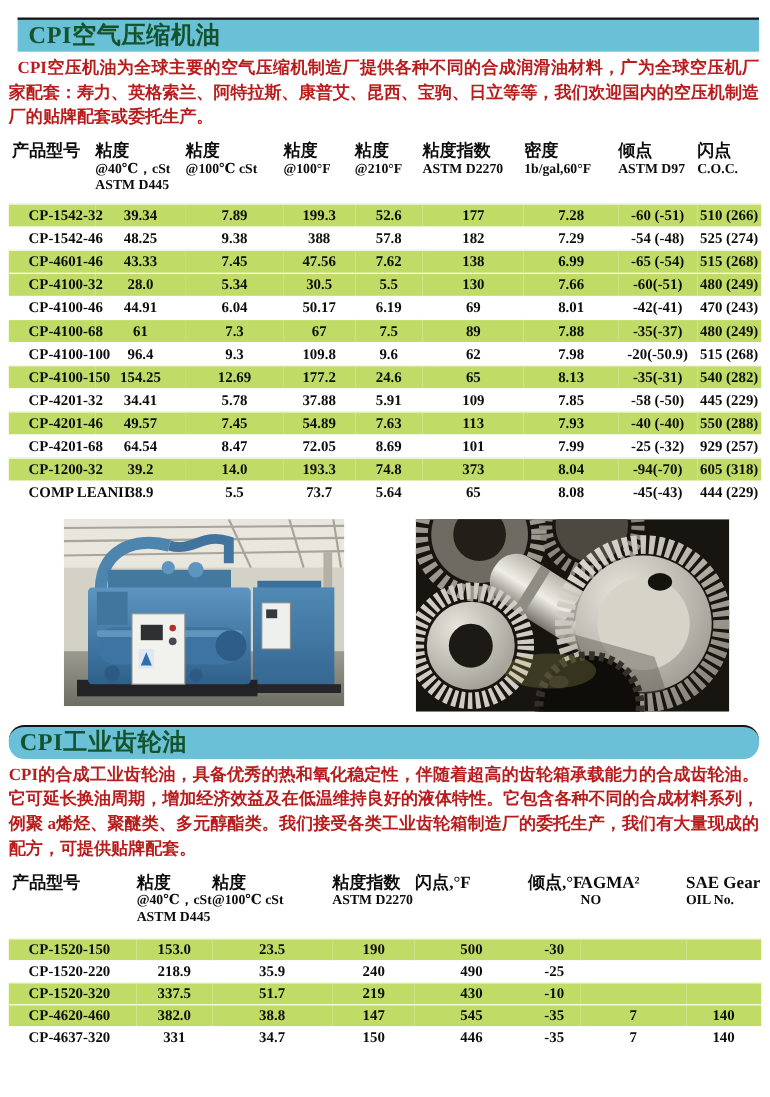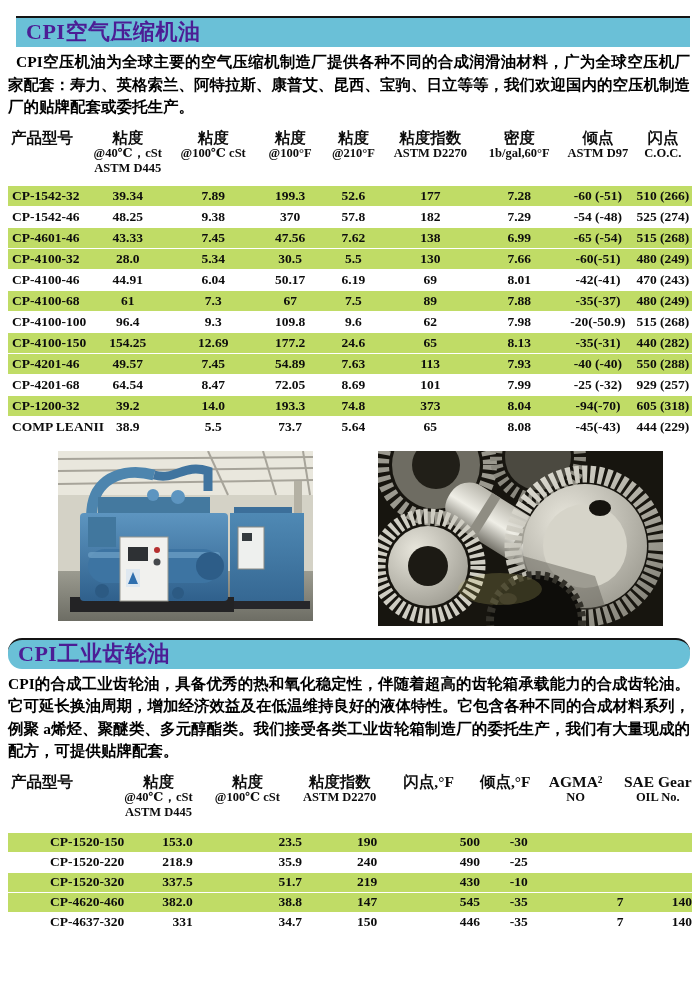"CPI空气压缩机油" .section-bar { color: #4c1d95 -> #14532d }
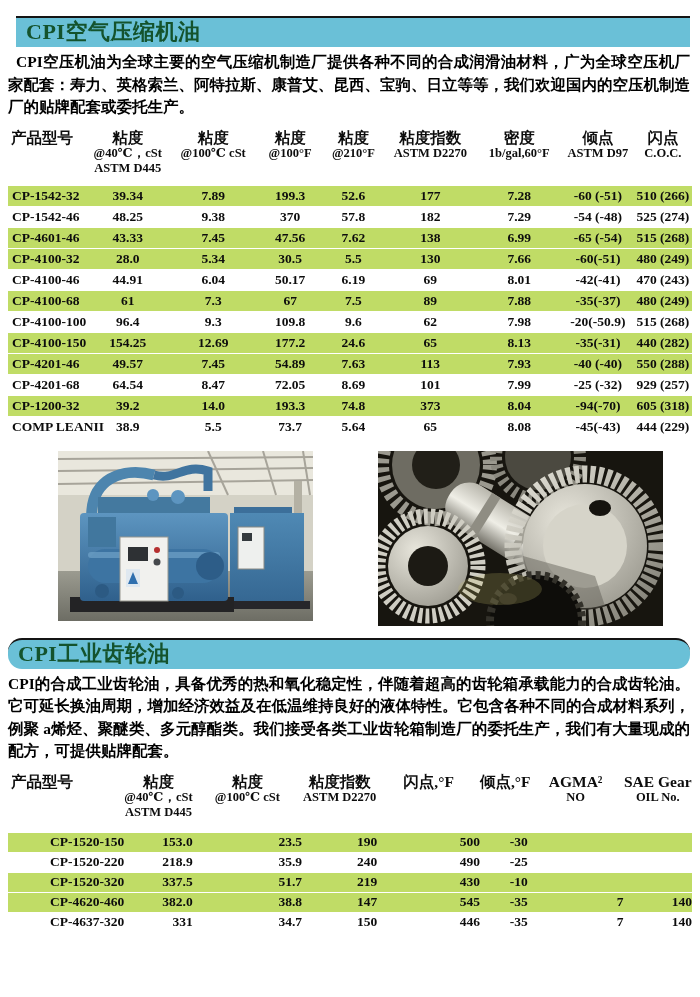"CPI空压机油为全球主要的空气压缩机制造厂提供各种不同的合成润滑油材料，广为全球" p.intro { color: #000000 -> #b91c1c }
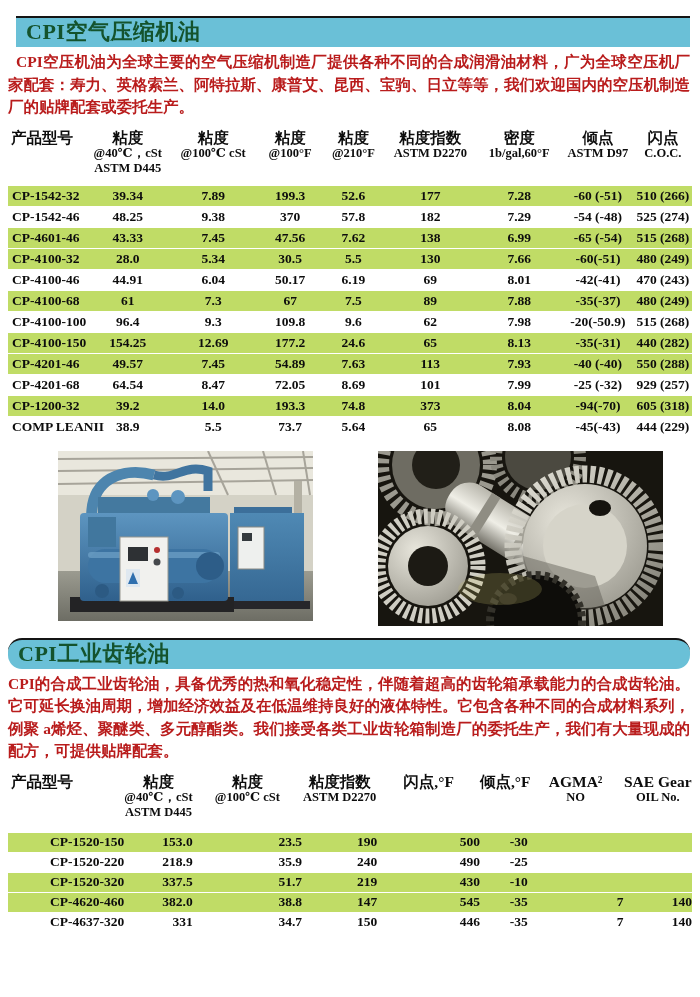"粘度" thead th { text-align: center -> left }
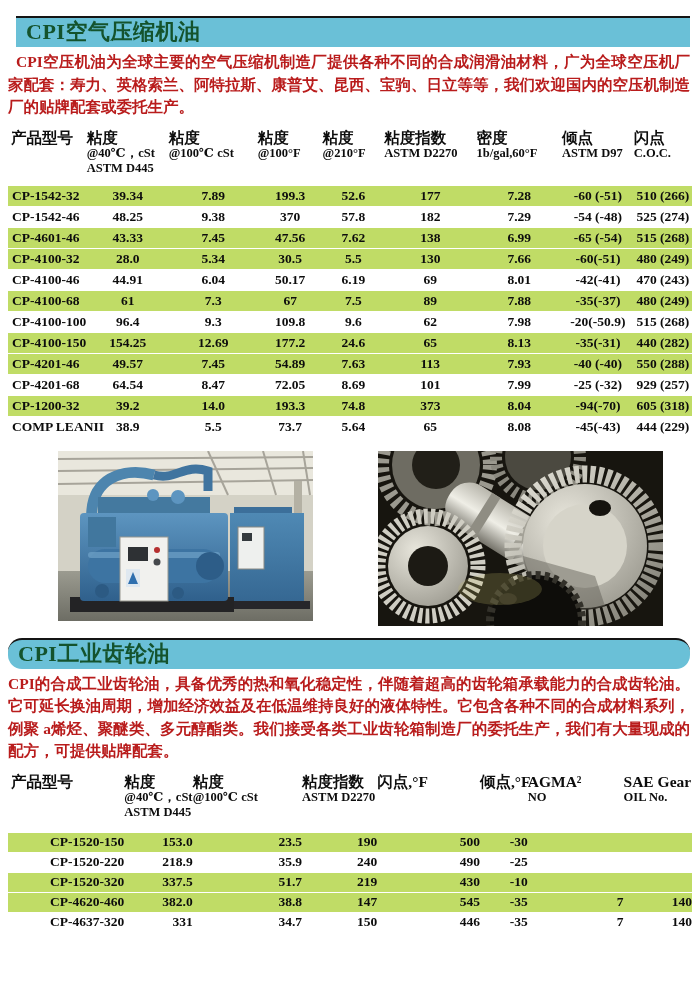"CP-1542-32" td:first-child { padding-left: 4px -> 18px }
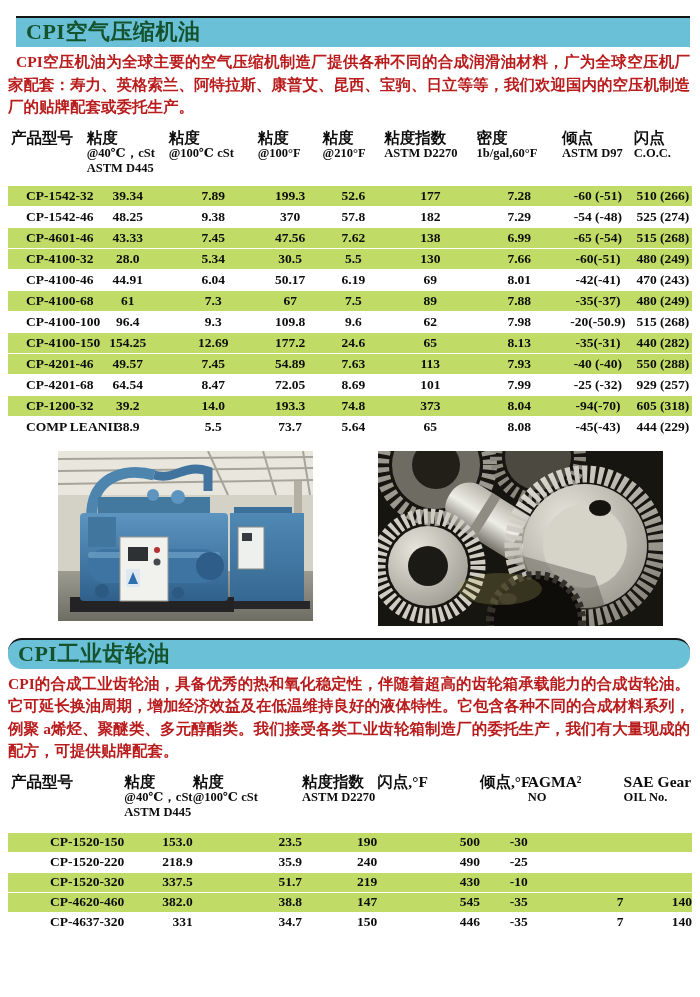"370" td { text: 370 -> 388 }
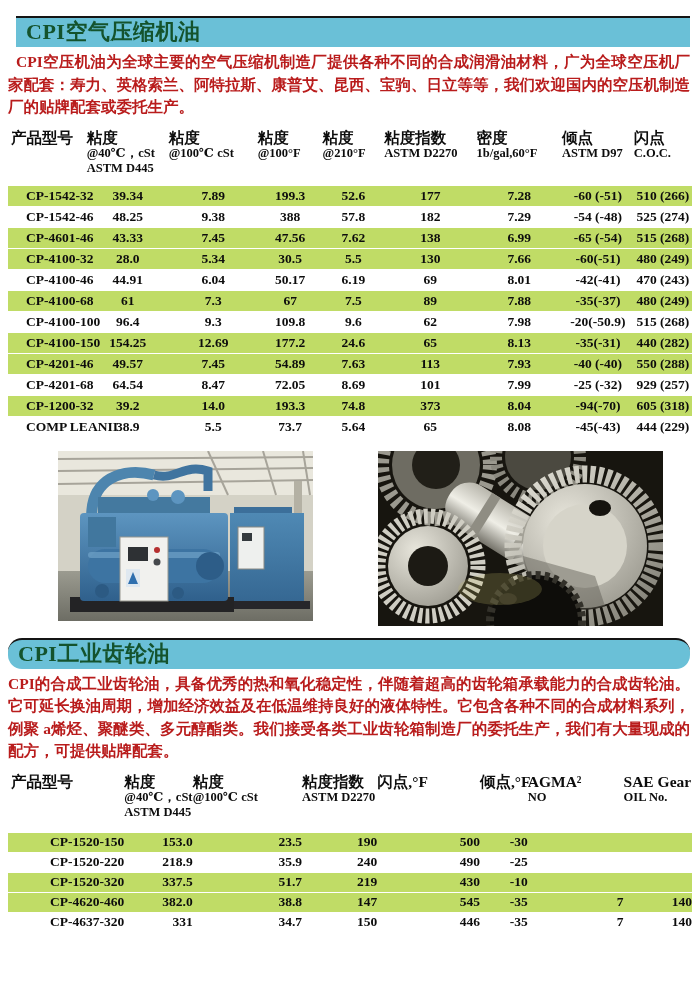"440 (282)" td { text: 440 -> 540 }
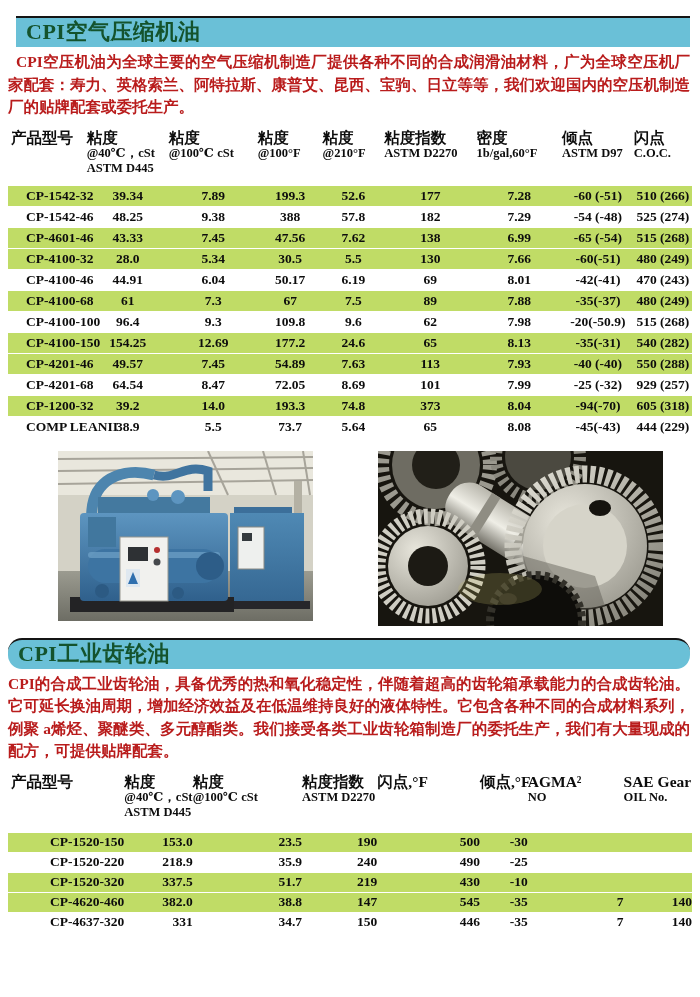"CP-4201-32" tr { html: none -> <tr> <td>CP-4201-32</td> <td>34.41</td> <td>5.78</td> <td>37.88</td> <td>5.91</td> <td>109</td> <td>7.85</td> <td>-58 (-50)</td> <td>445 (229)</td> </tr> }
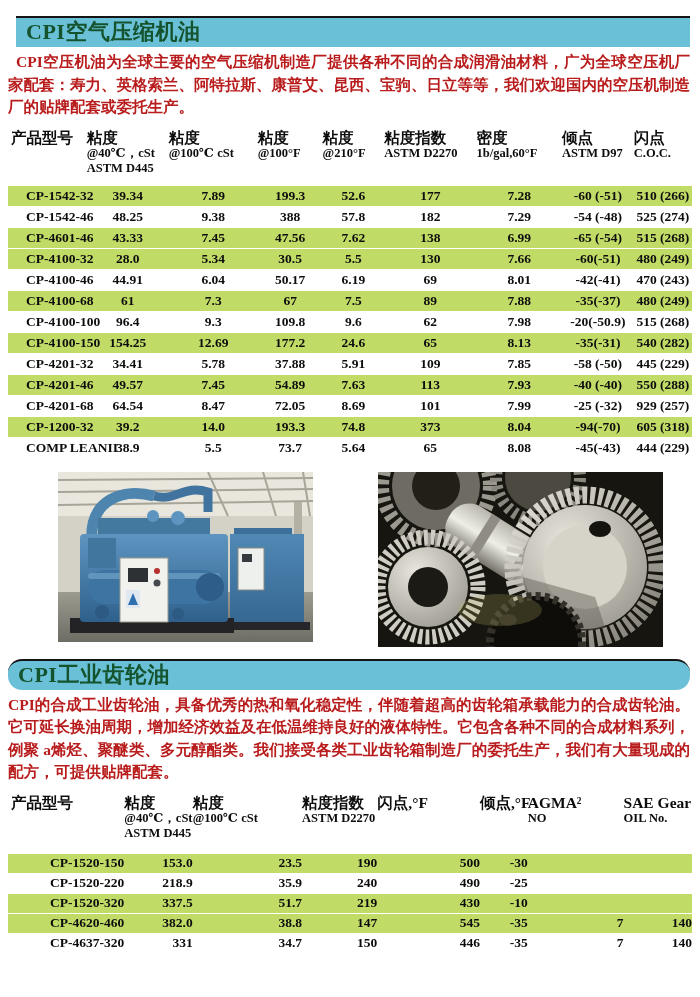"CP-1520-150" #gear-table td { text-align: right -> none }
